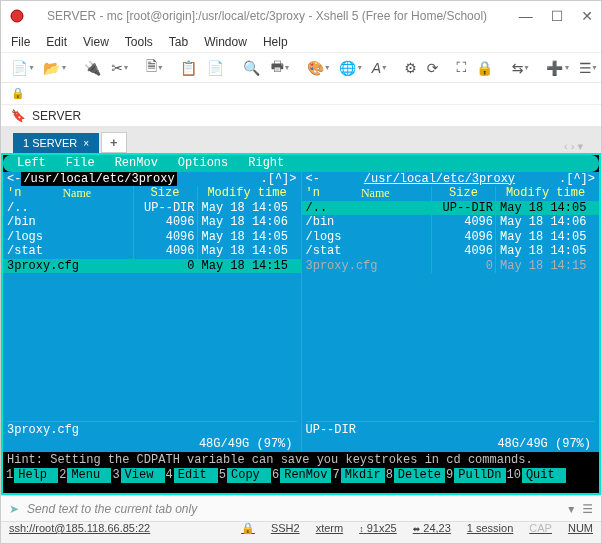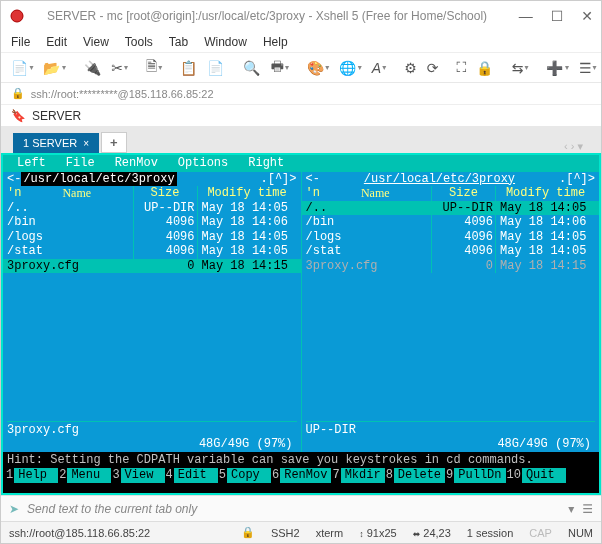"ssh://root:*********@185.118.66.85:22" span { html: <span>ssh://root:*********@185.118.66.85:22</span> -> none }
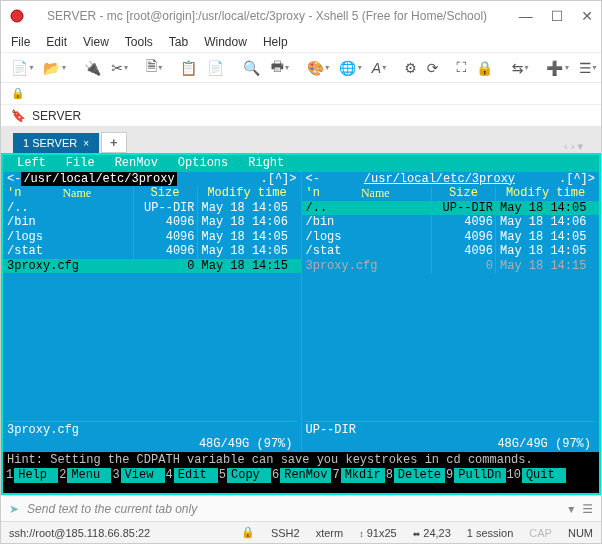"Left" .mc-menu { border-radius: none -> 8px }
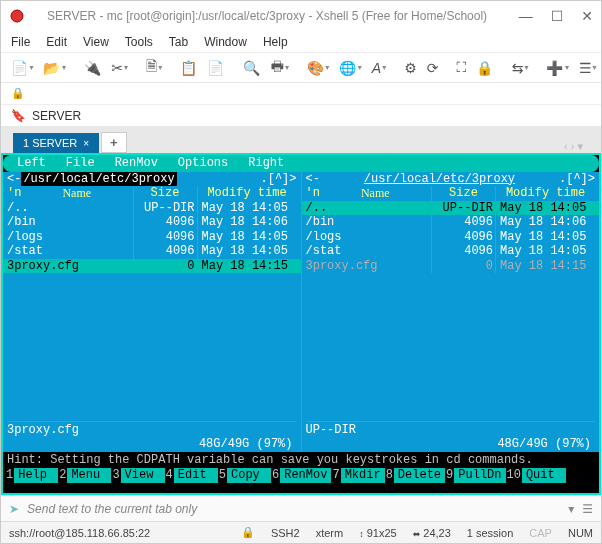"ssh://root@185.118.66.85:22" .statusbar { align-items: center -> flex-start; text-decoration: none -> underline }
